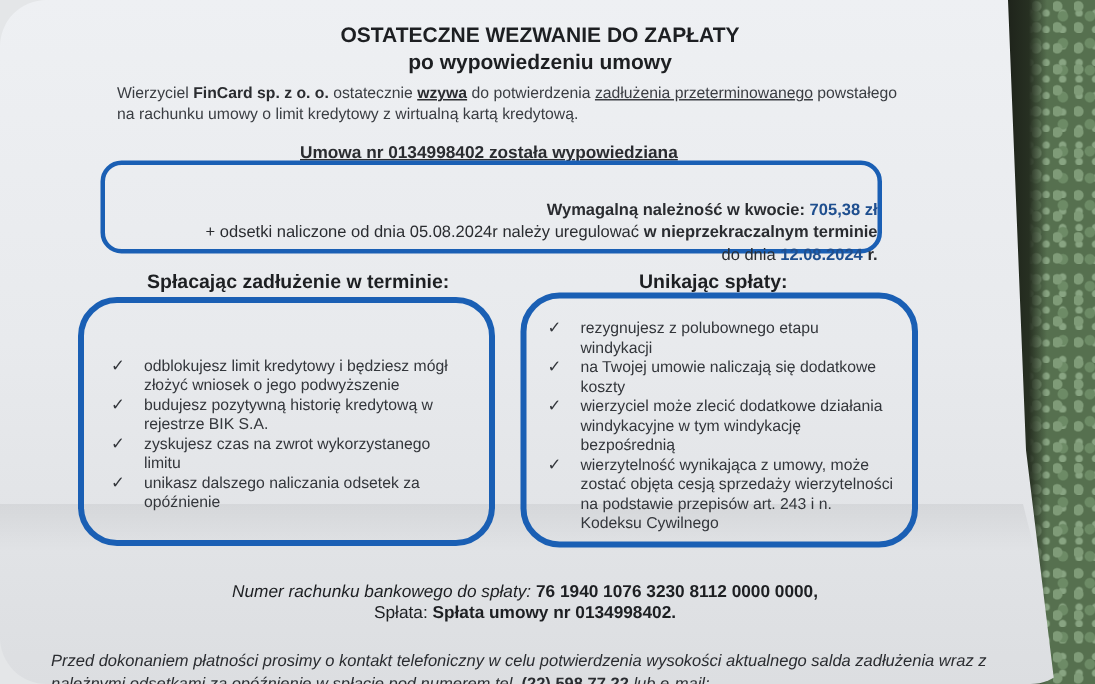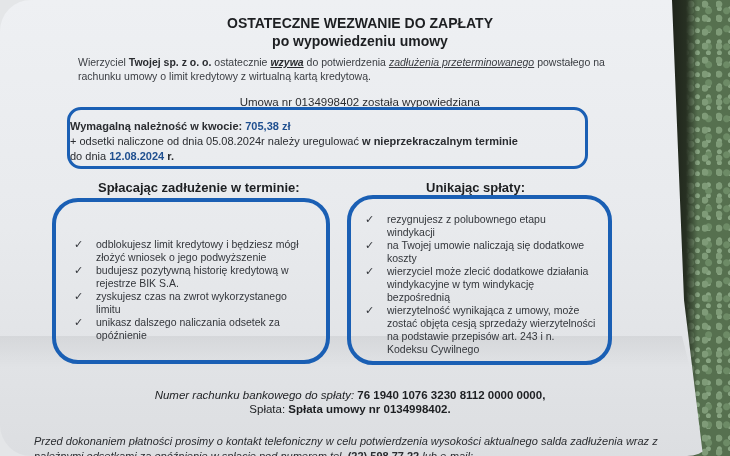"Twojej sp. z o. o." b { text: Twojej -> FinCard }
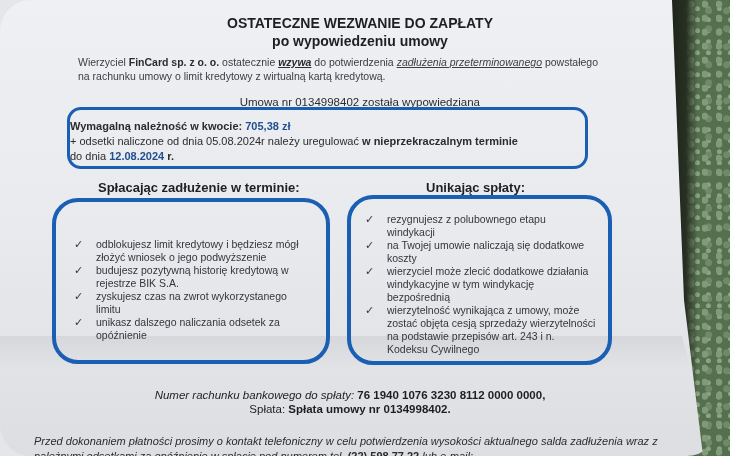"wzywa" .intro u { font-style: italic -> none }
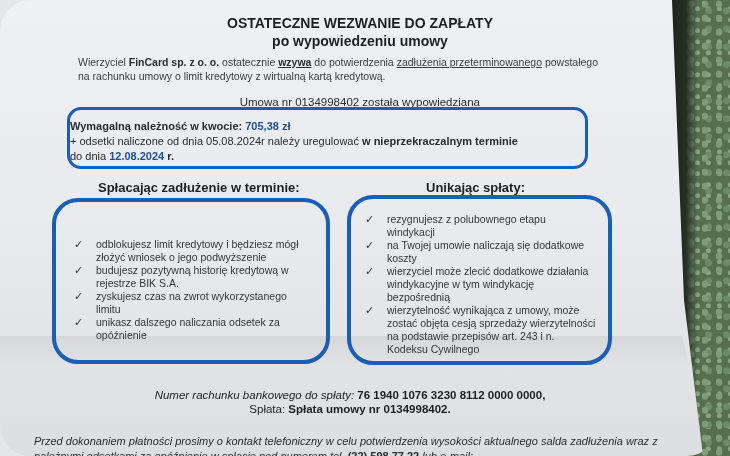"Umowa nr 0134998402 została" .contract { font-weight: normal -> bold; text-align: right -> left }
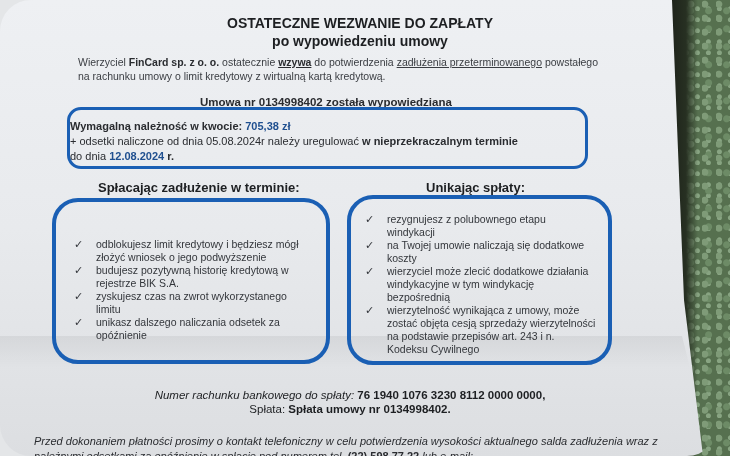"Wymagalną należność w kwocie: 705,38" .mainbox { padding-top: 9px -> 23px; text-align: left -> right }
